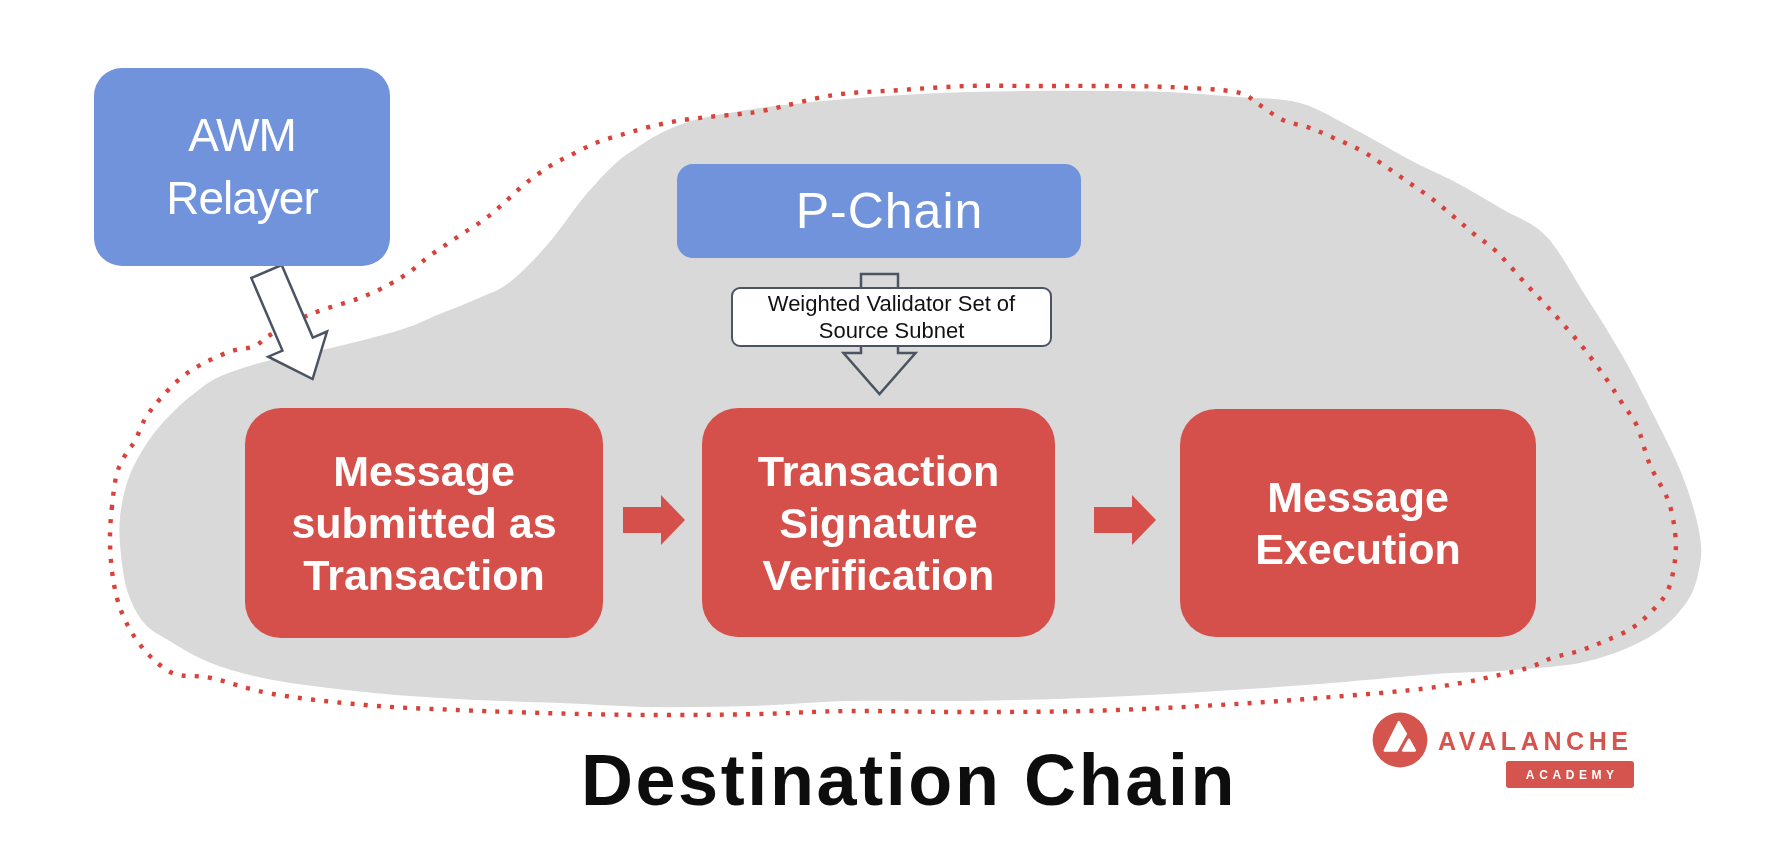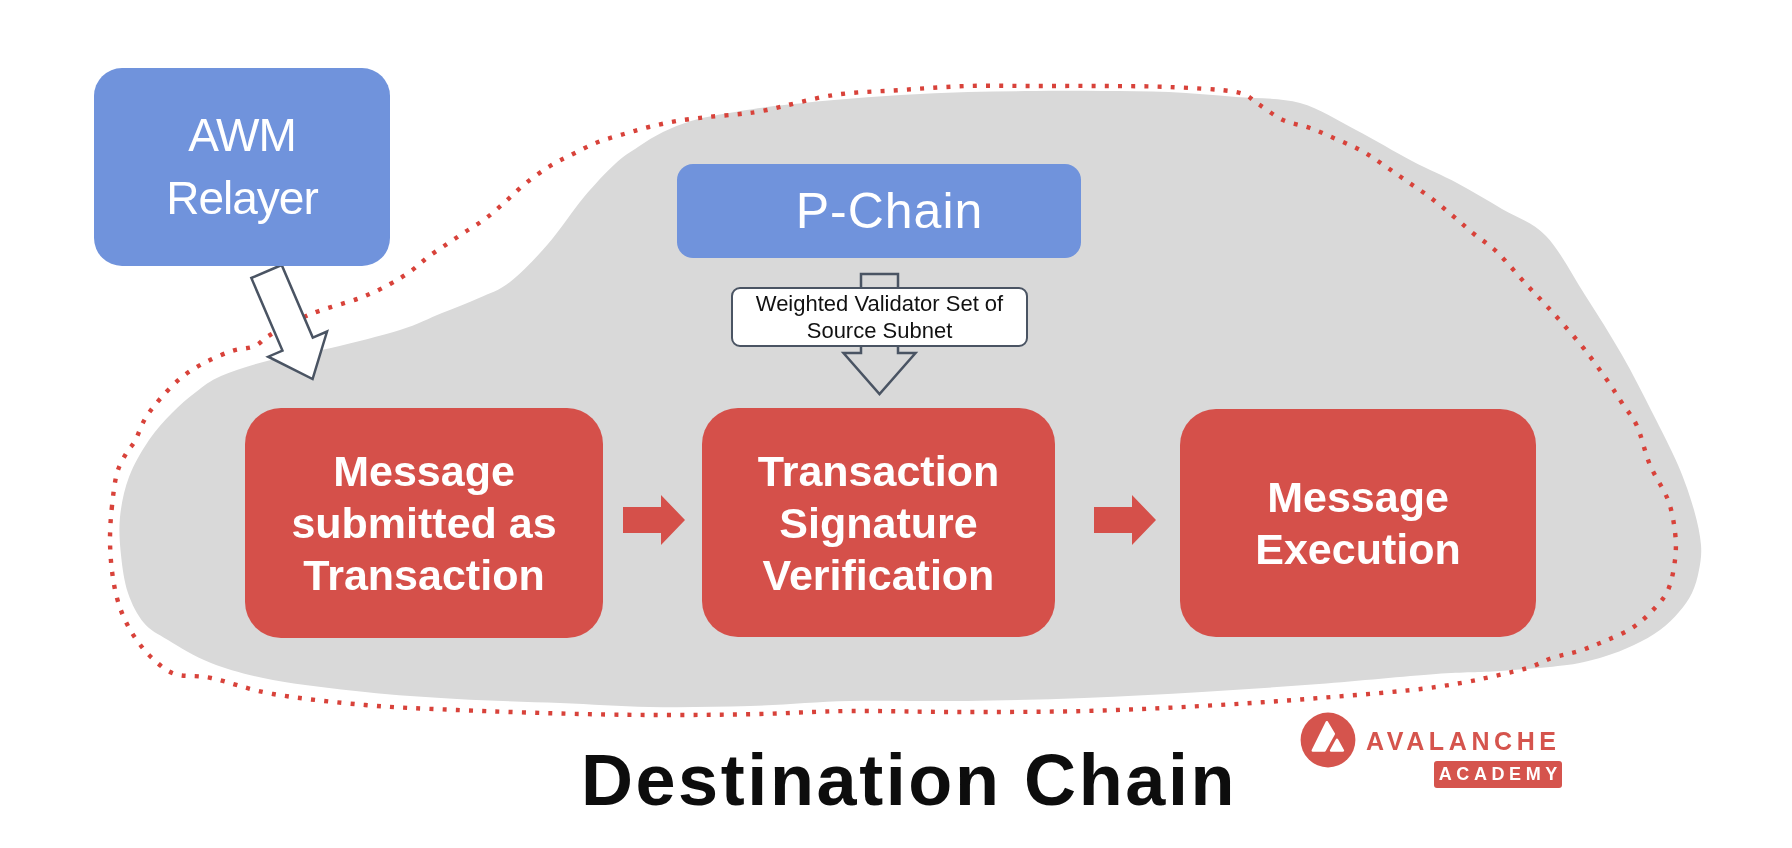"Weighted Validator Set of" #valset { width: 297px -> 321px }
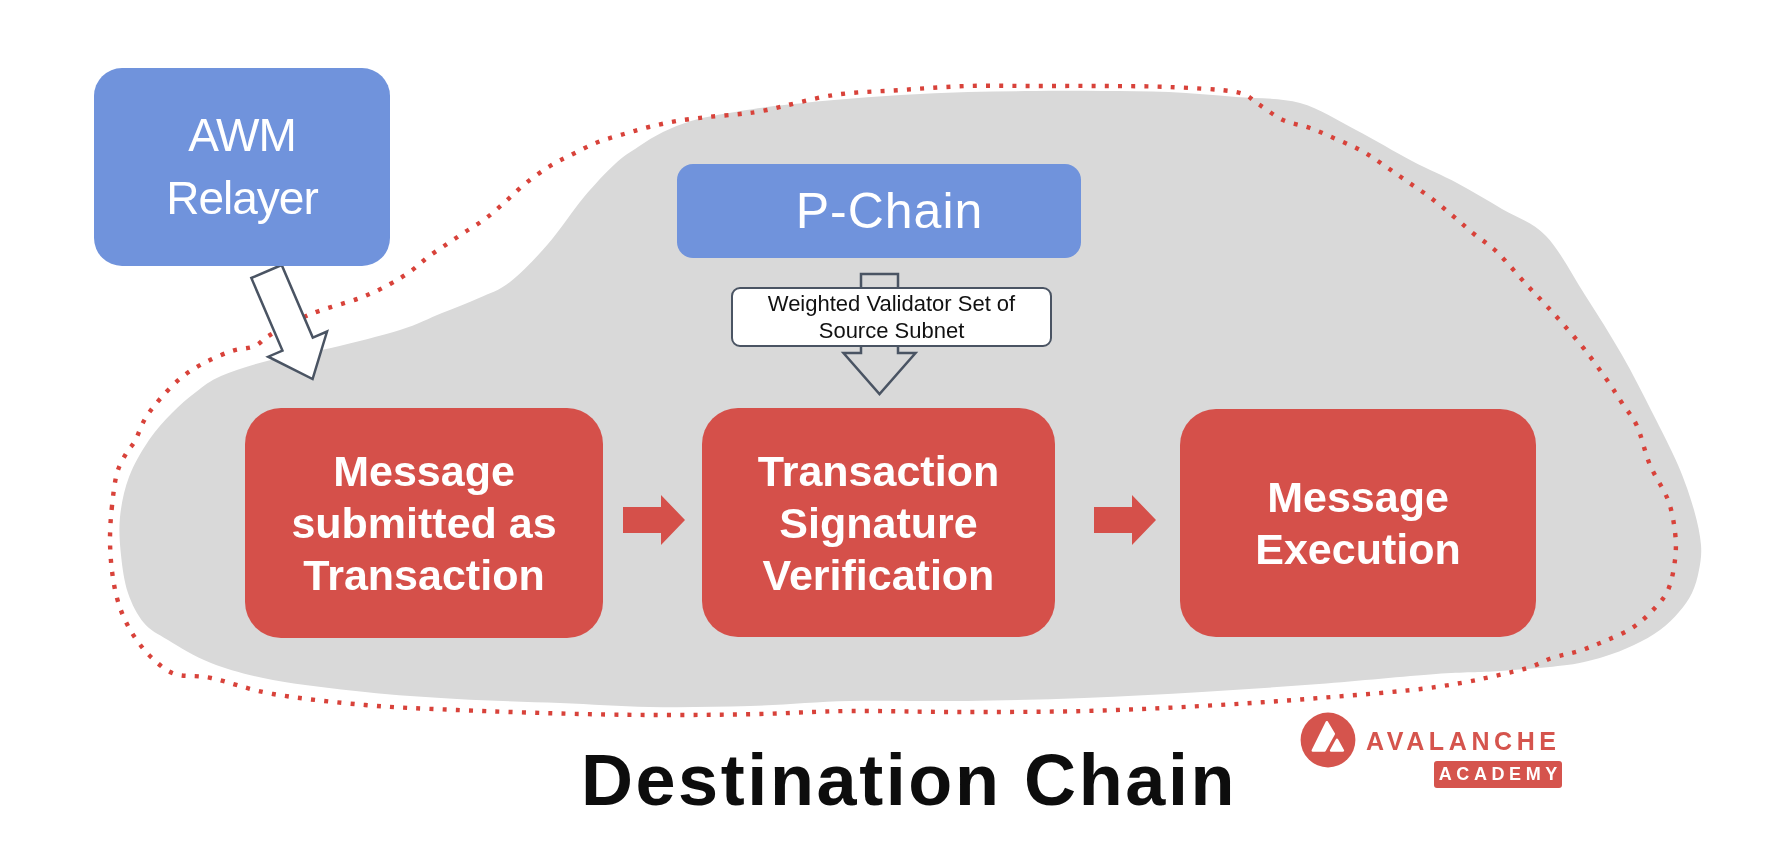"AVALANCHE" #brand { left: 1296px -> 1368px }
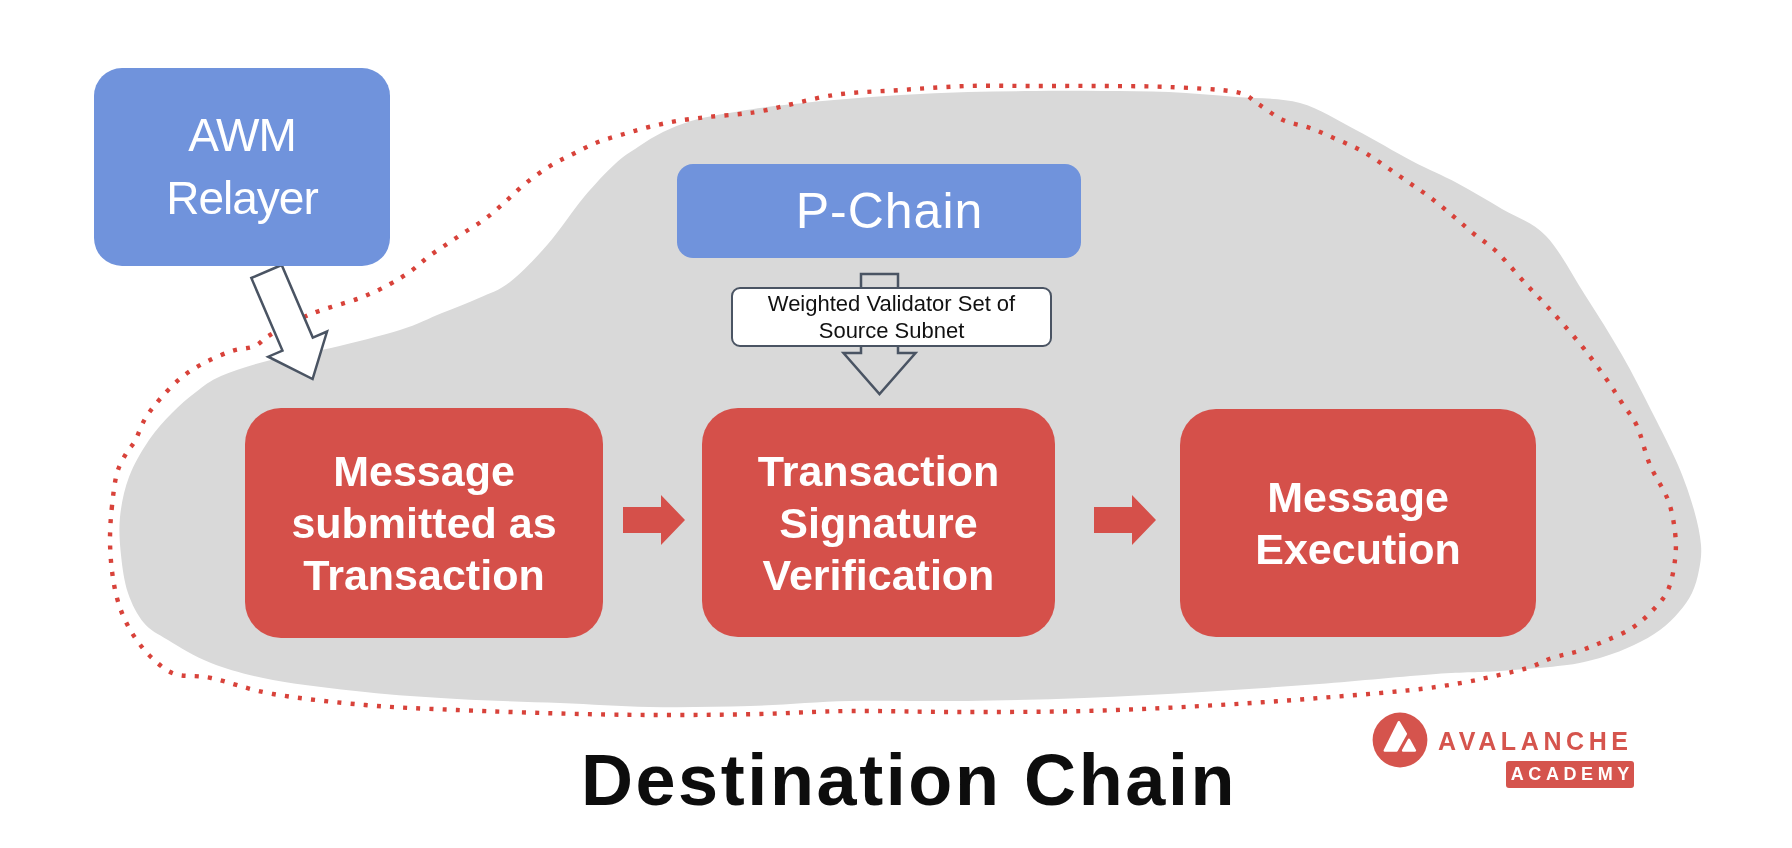"ACADEMY" #brand-badge span { font-size: 18px -> 12px }
